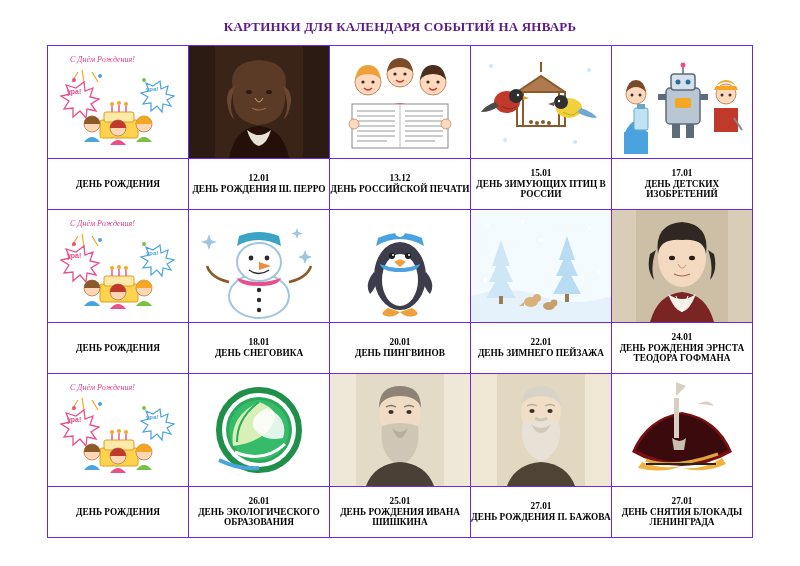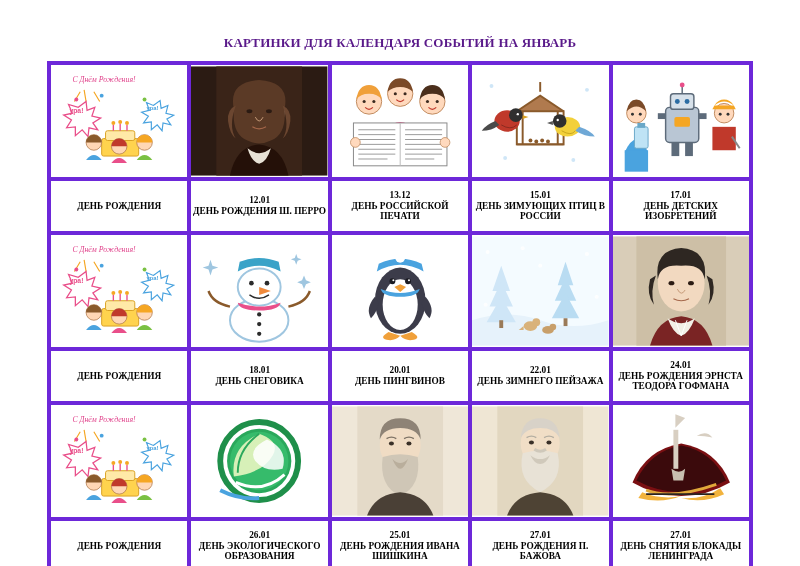"КАРТИНКИ ДЛЯ КАЛЕНДАРЯ СОБЫТИЙ НА" .page { padding: 16px -> 0 }
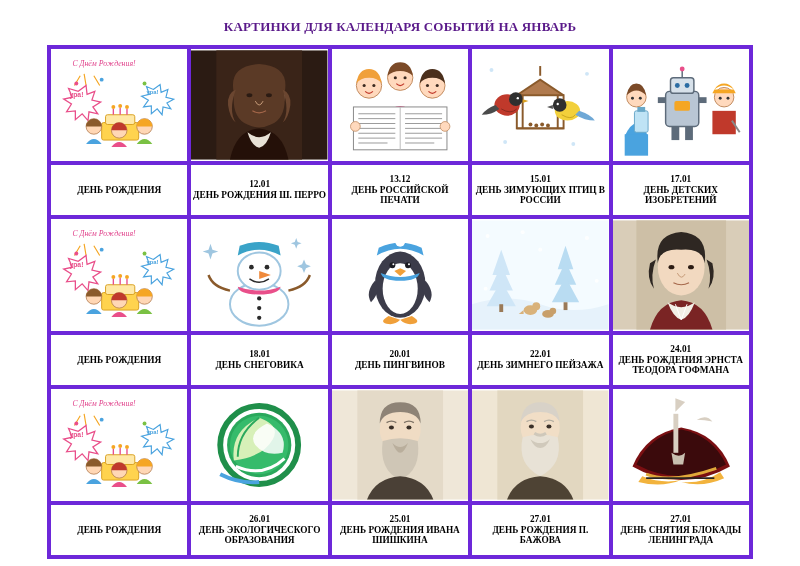"С Днём Рождения!" table.calendar td { border: 4px solid #6d28d9 -> 1px solid #6d28d9 }
